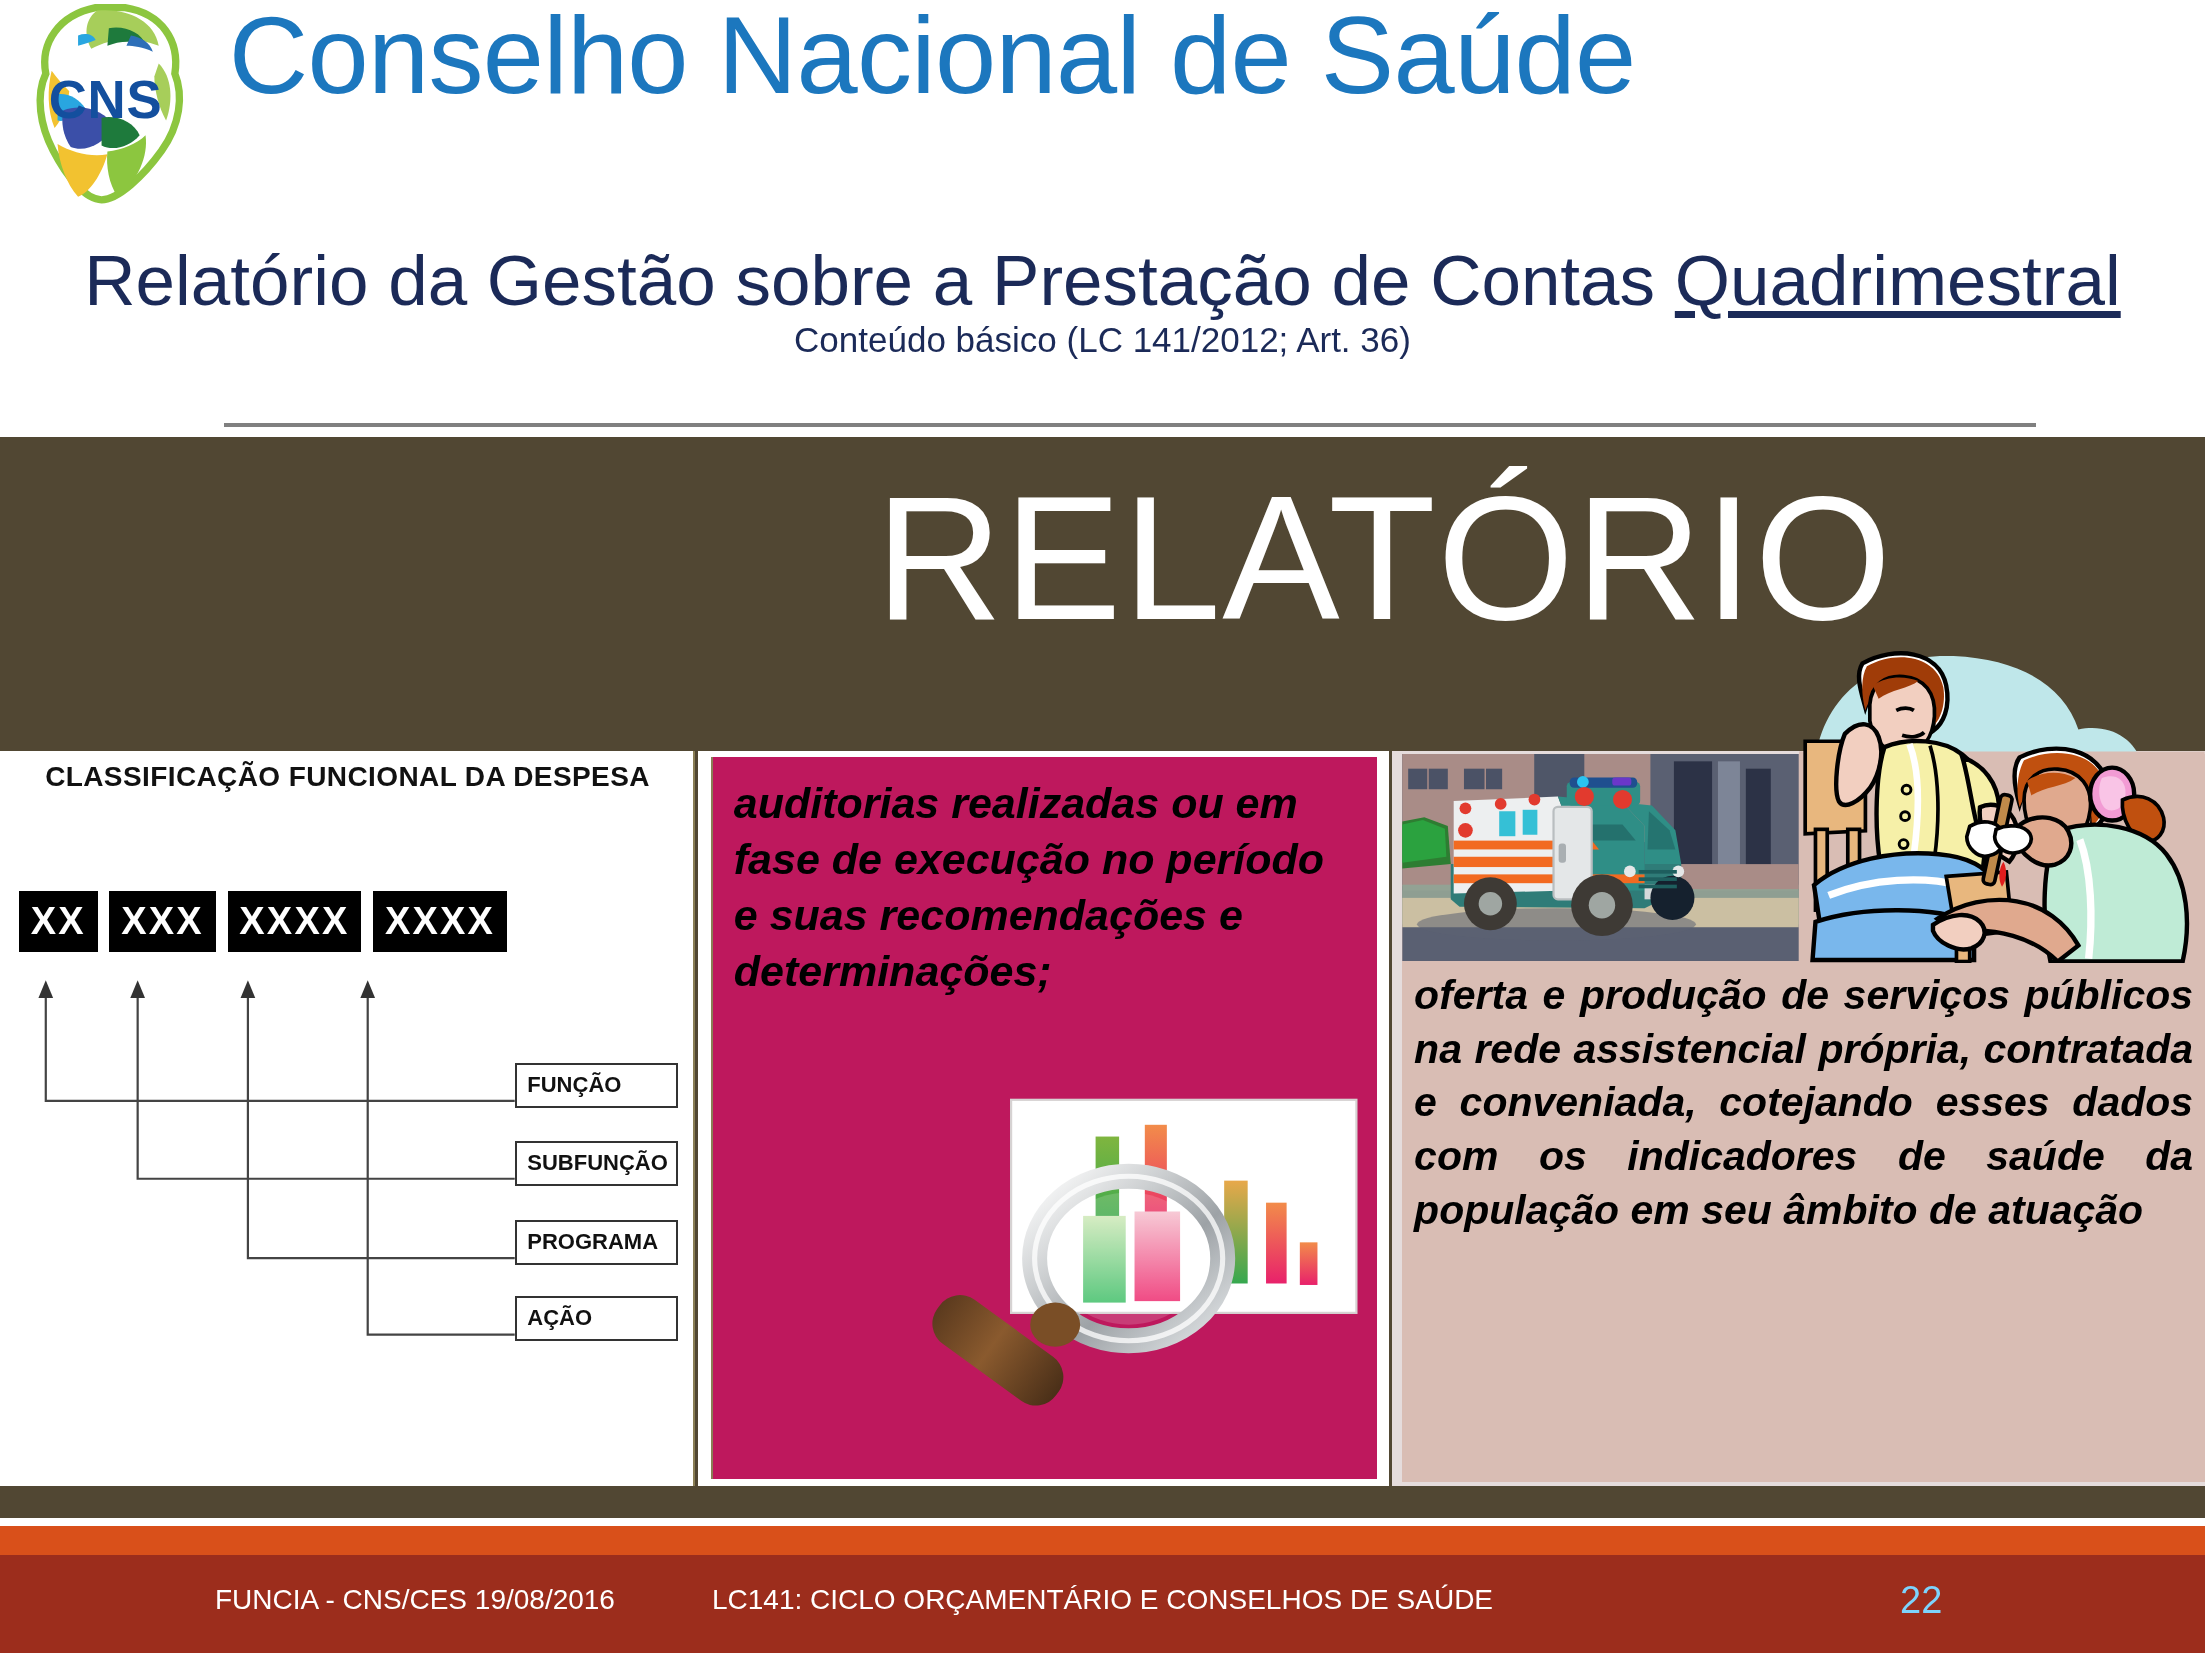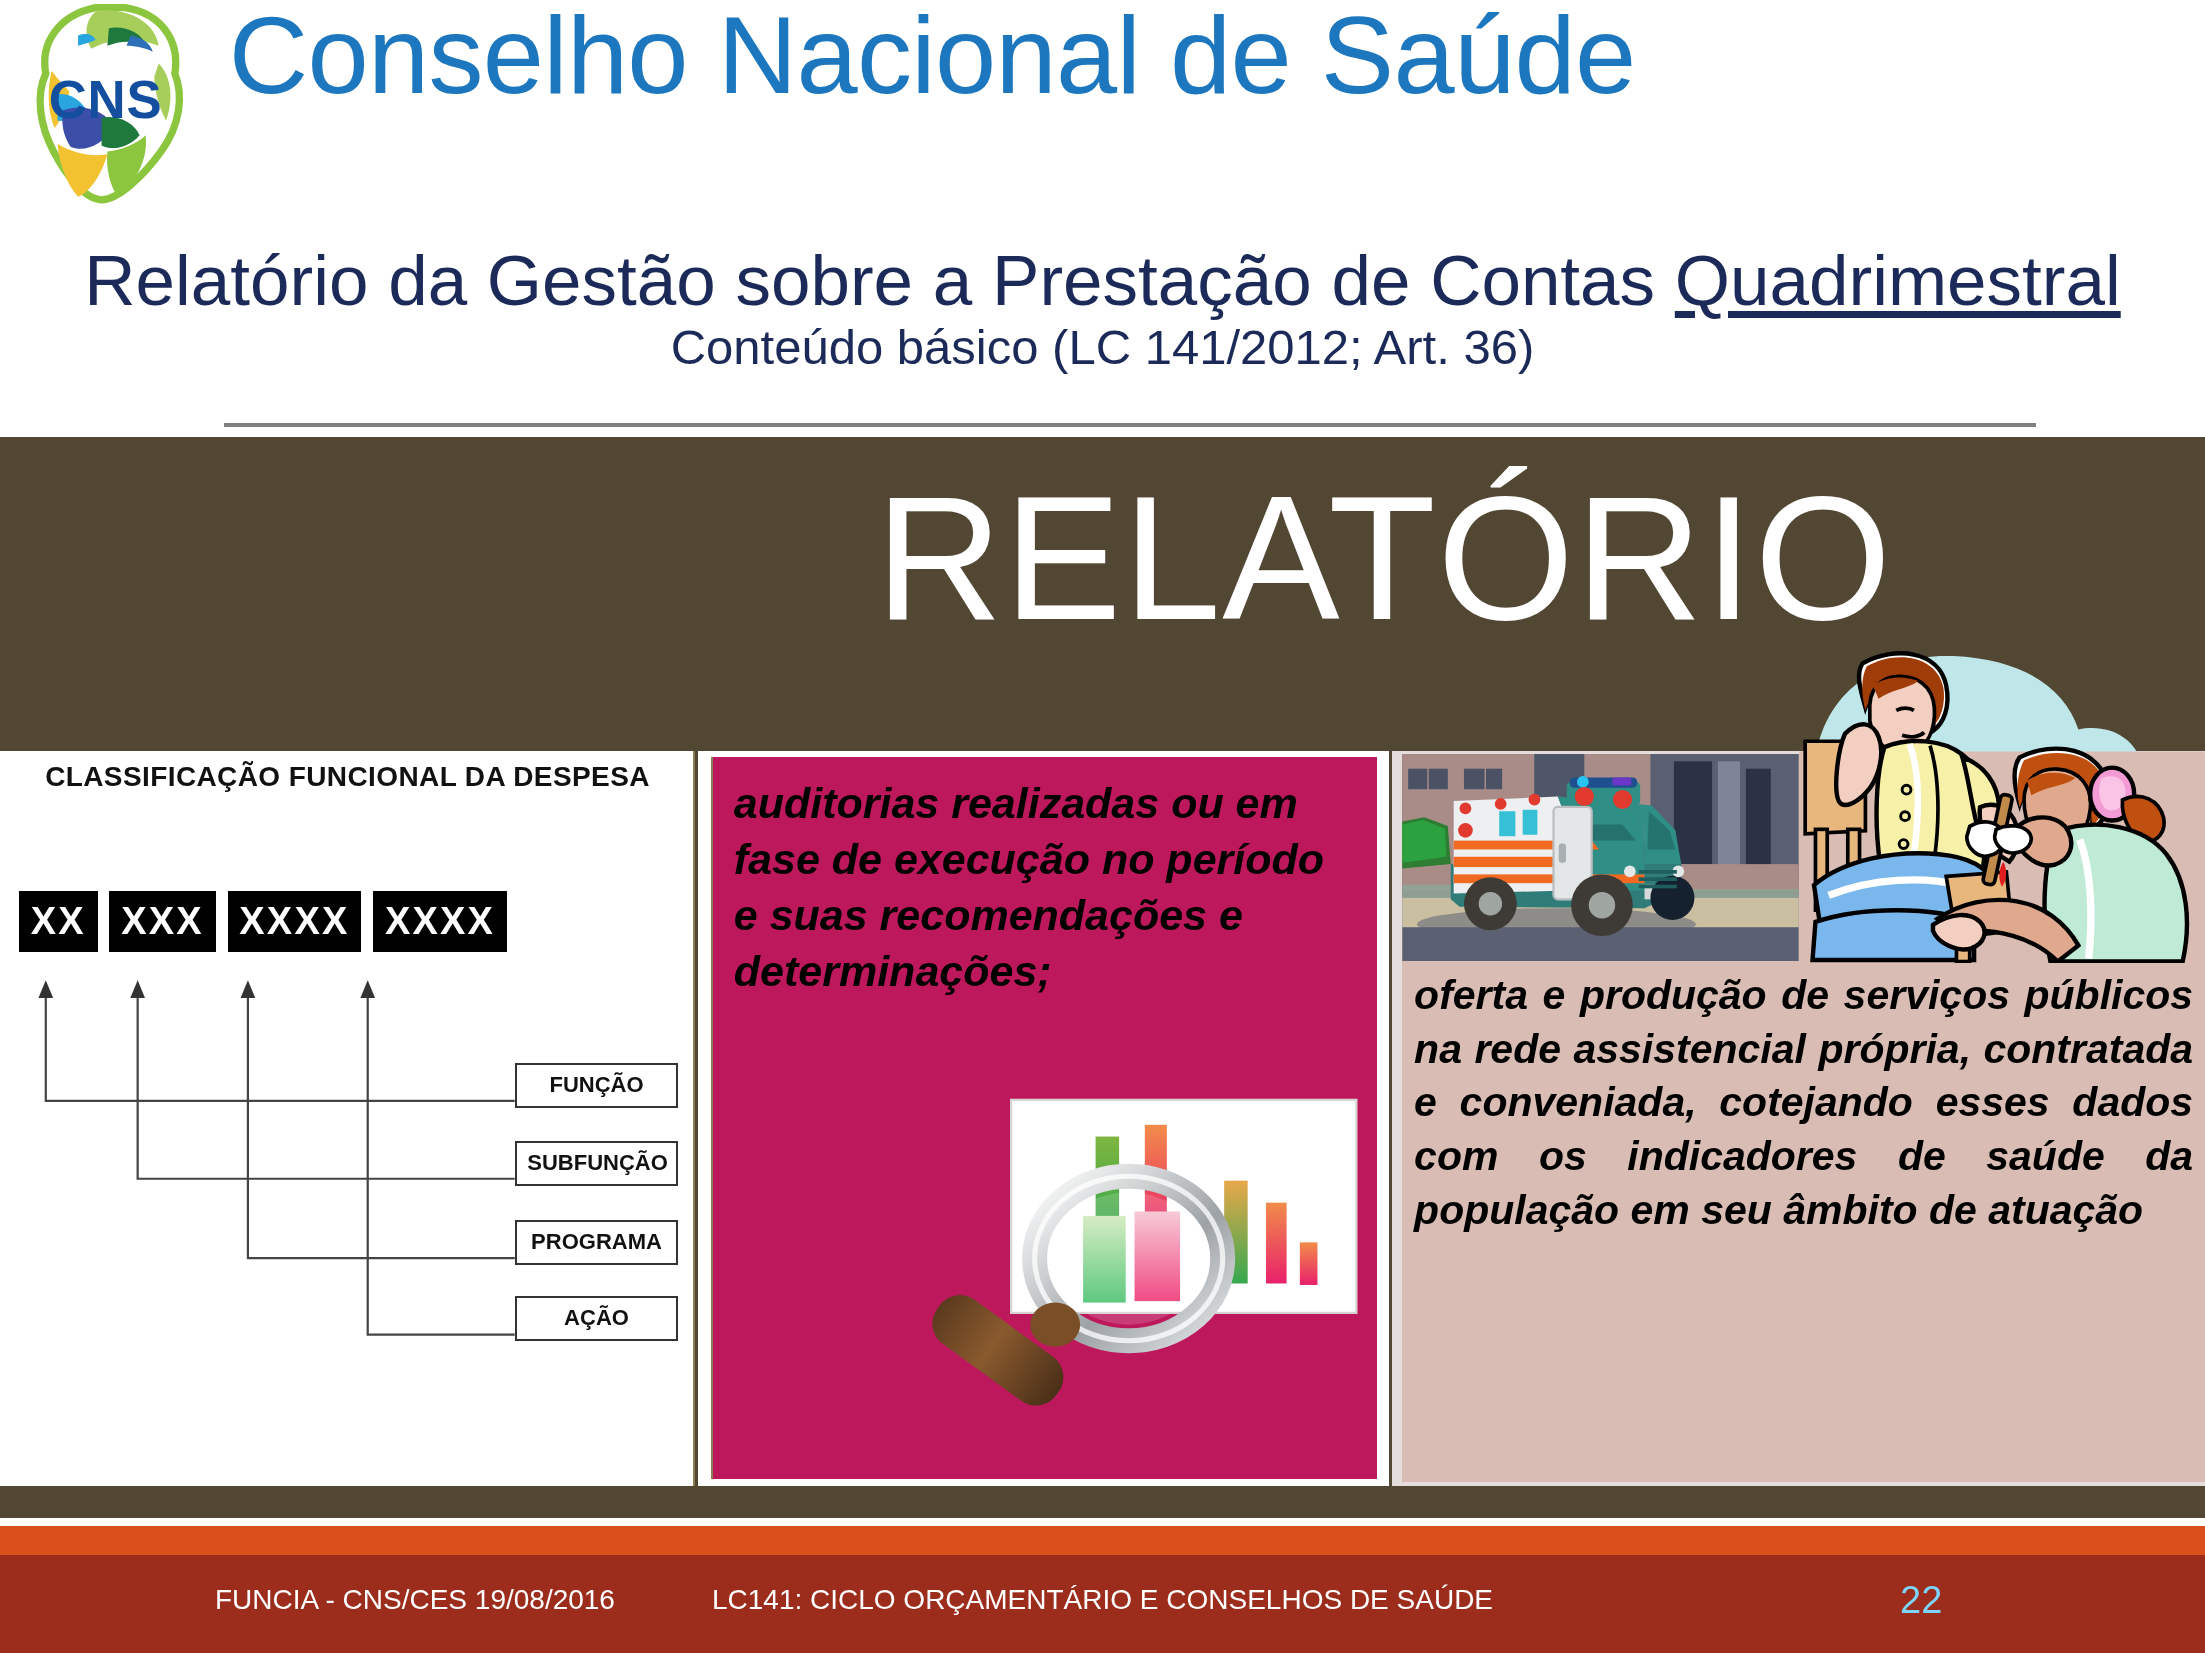"Conteúdo básico (LC 141/2012; Art." .title-sub { font-size: 49px -> 35px }
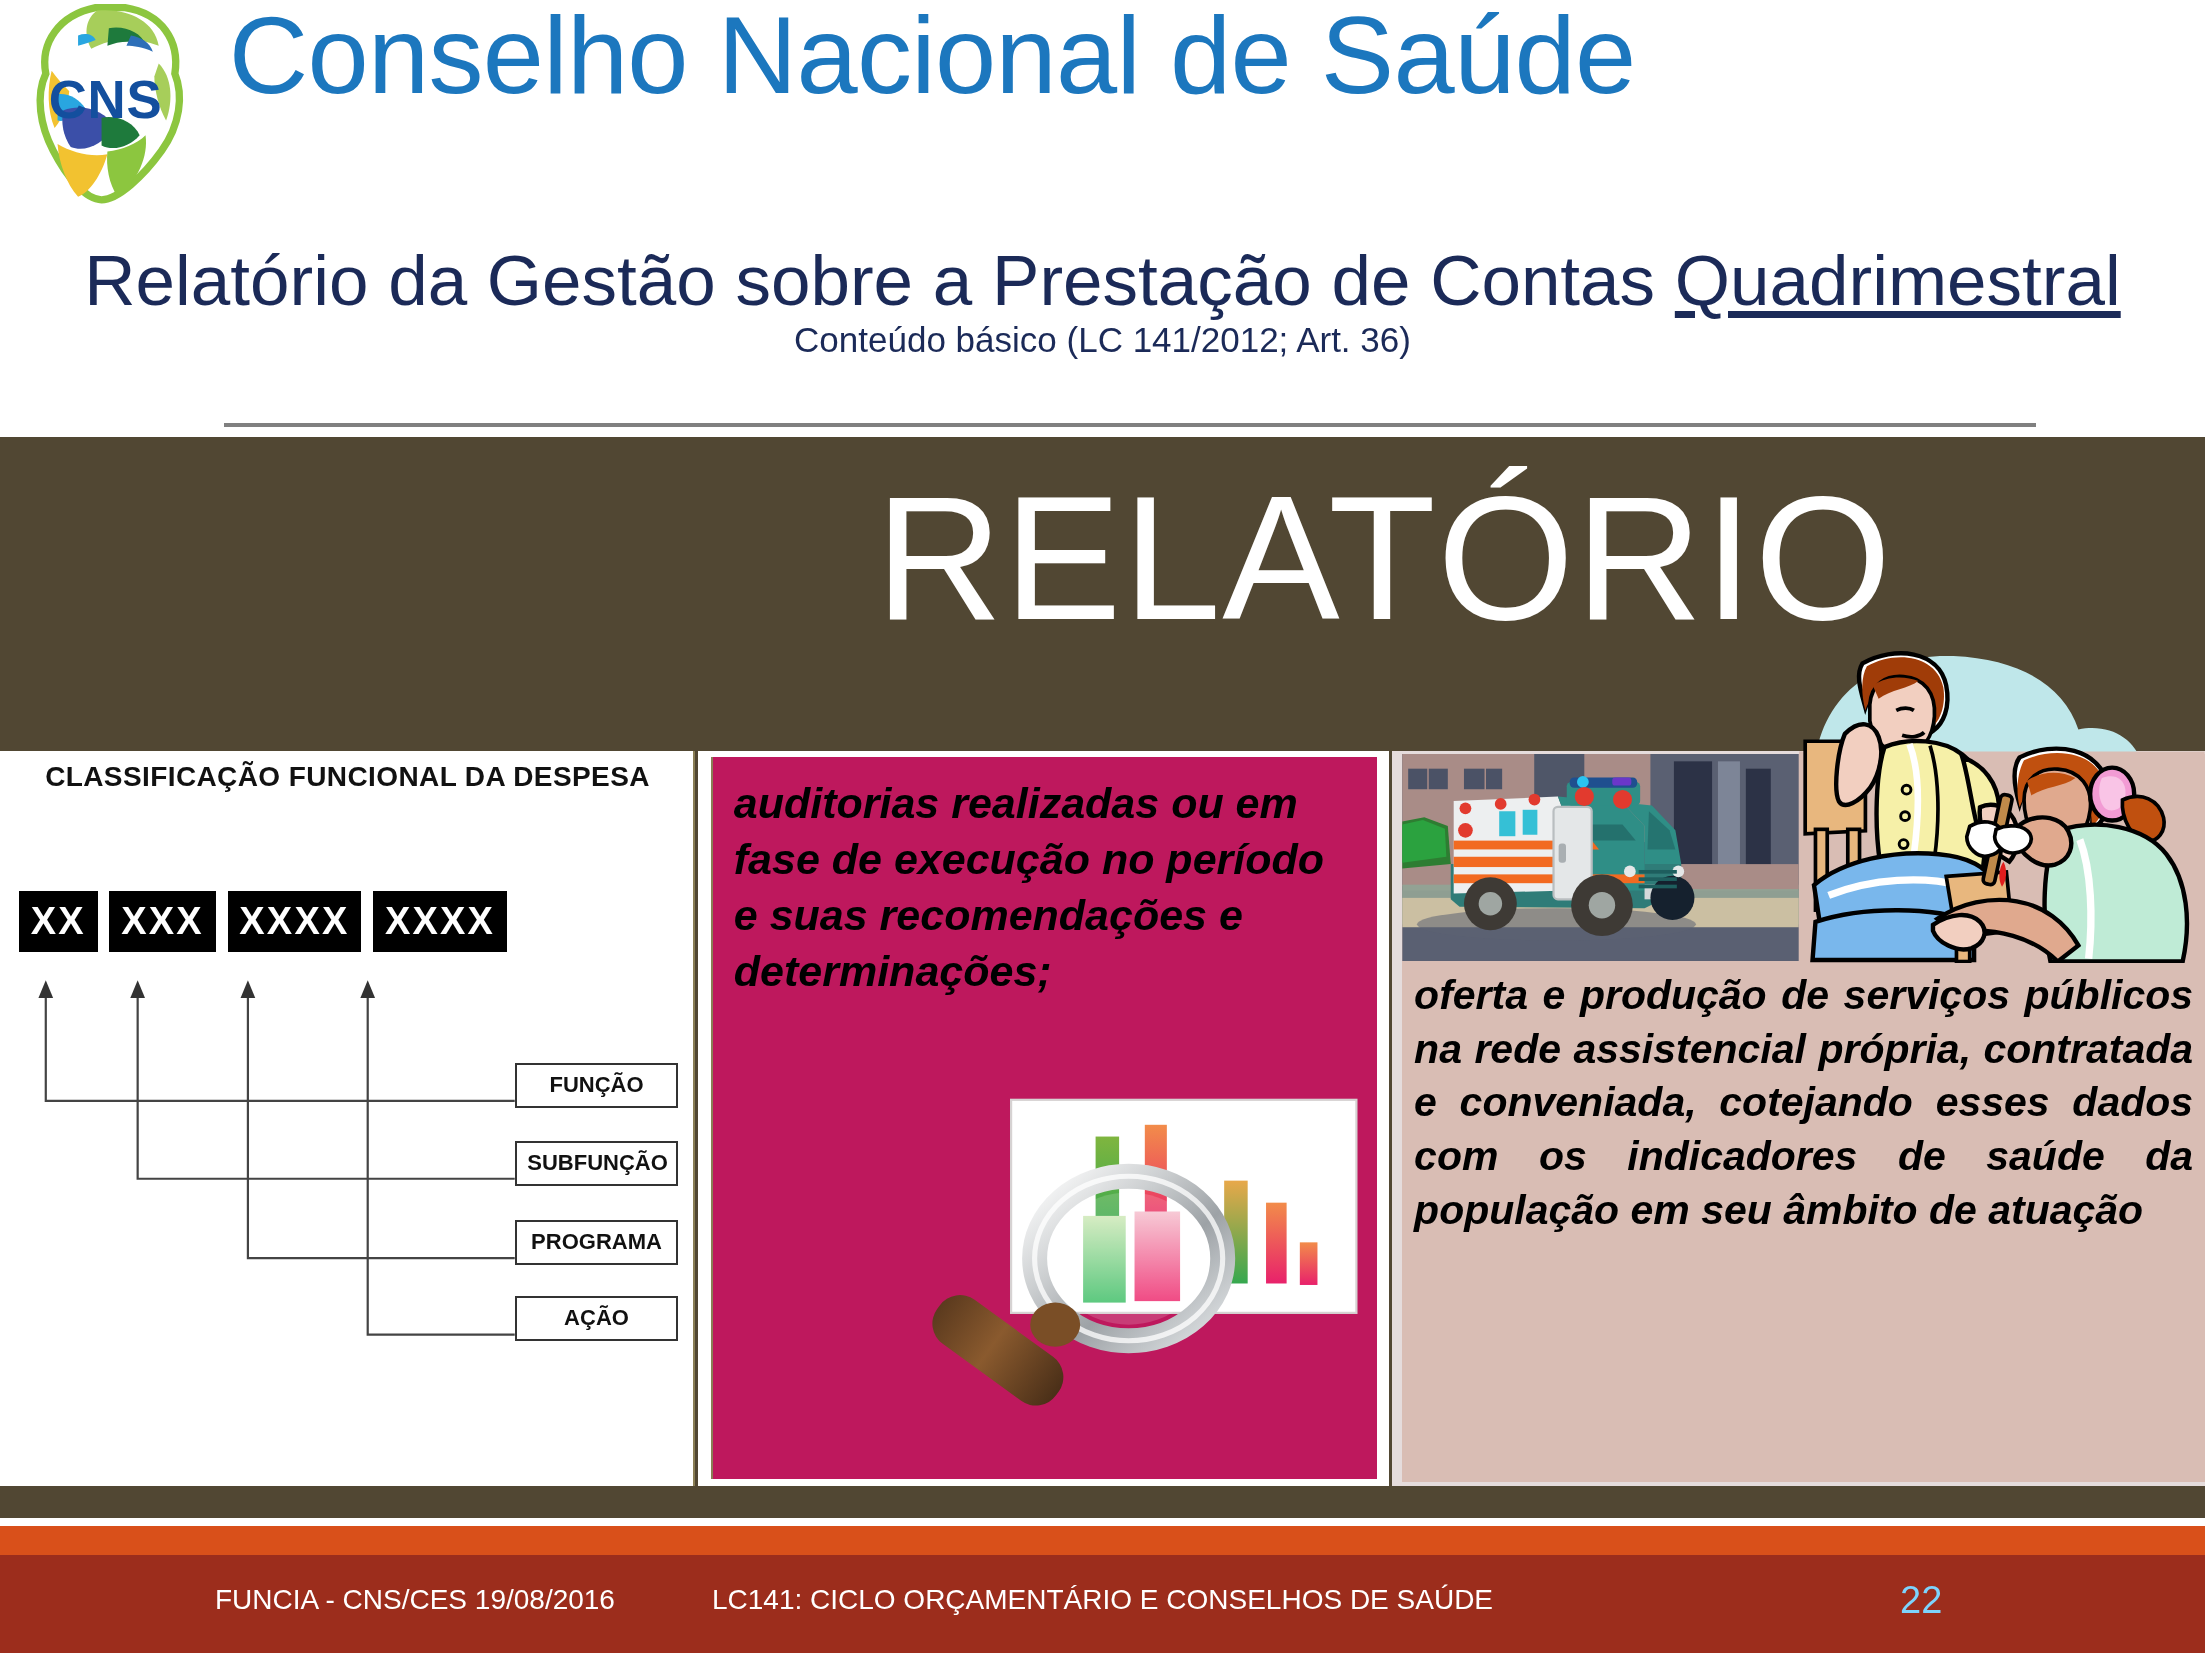"FUNÇÃO" .lbl-box { text-align: center -> left }
